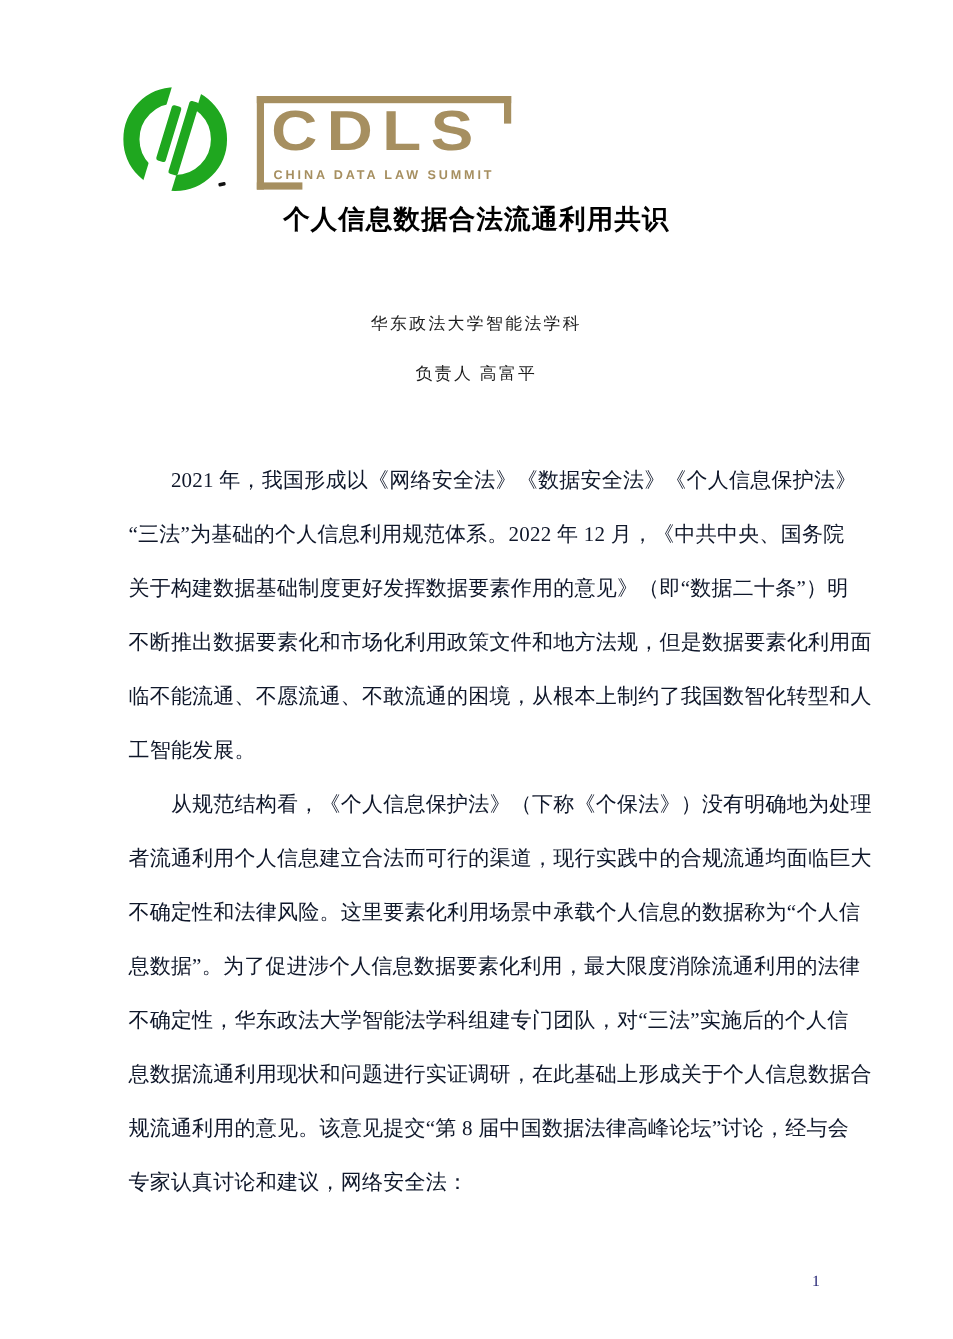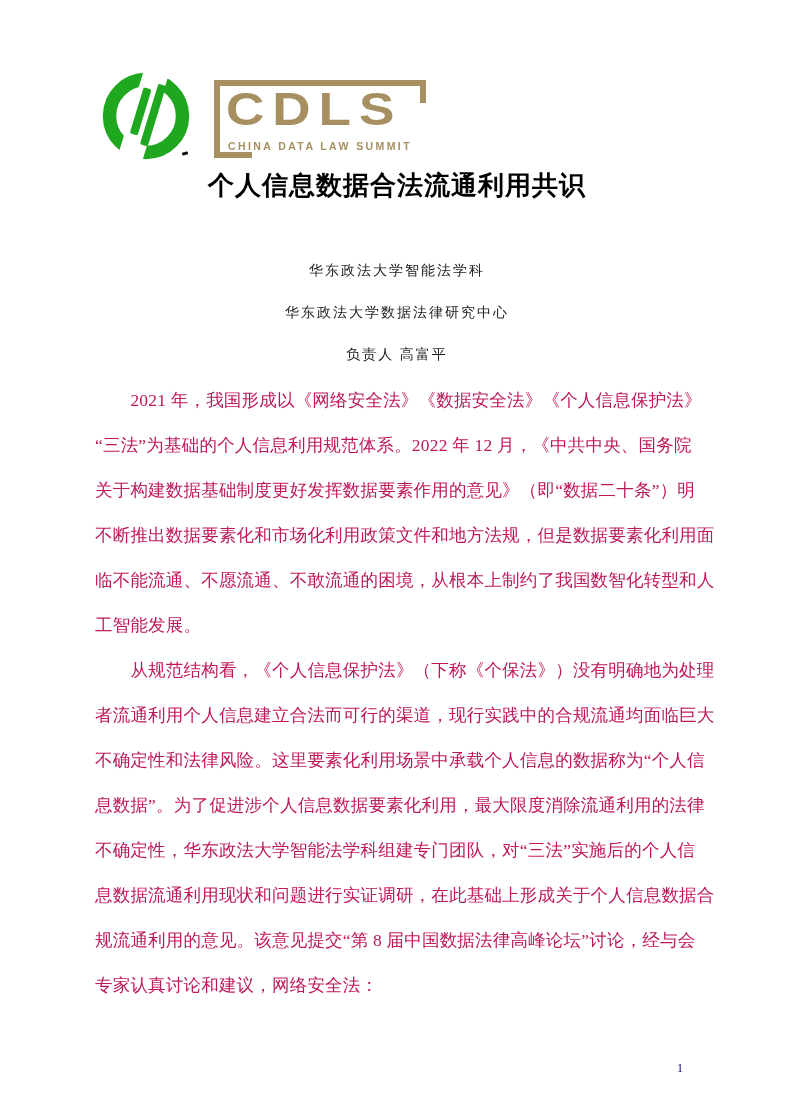"个人信息数据合法流通利用共识" .doc-title { font-size: 26px -> 22px }
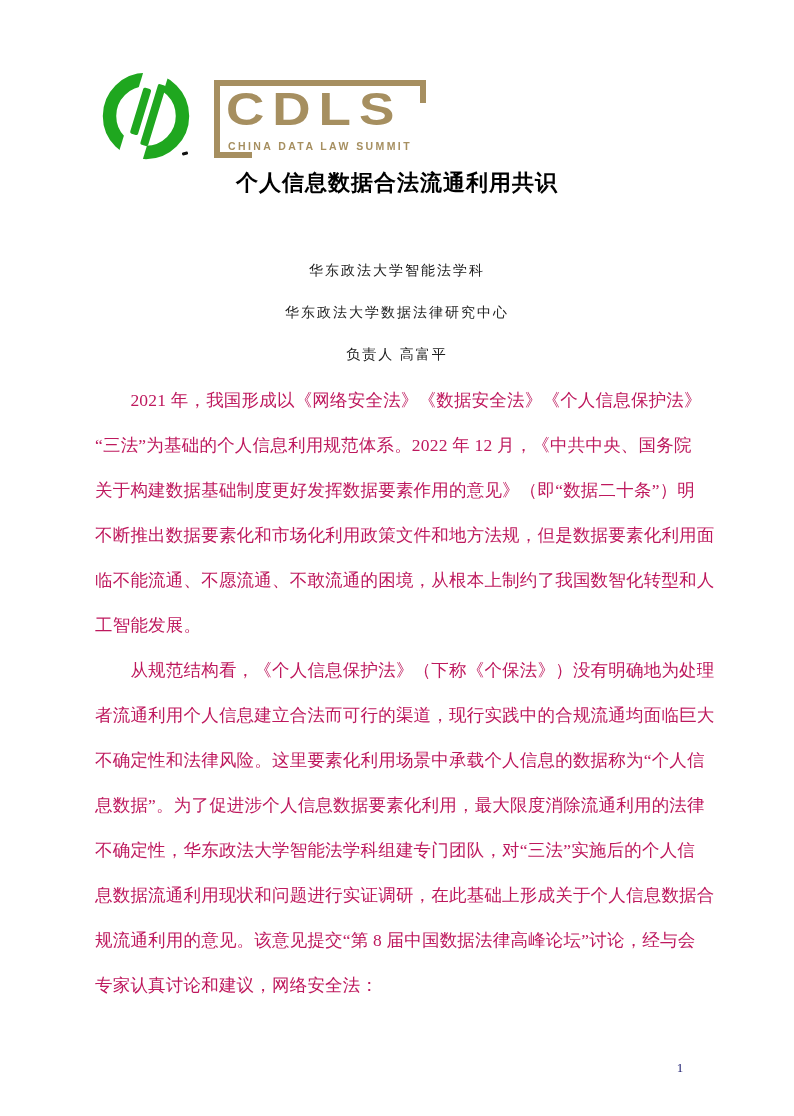"华东政法大学数据法律研究中心" div.byline-line { html: <div>华东政法大学数据法律研究中心</div> -> none }
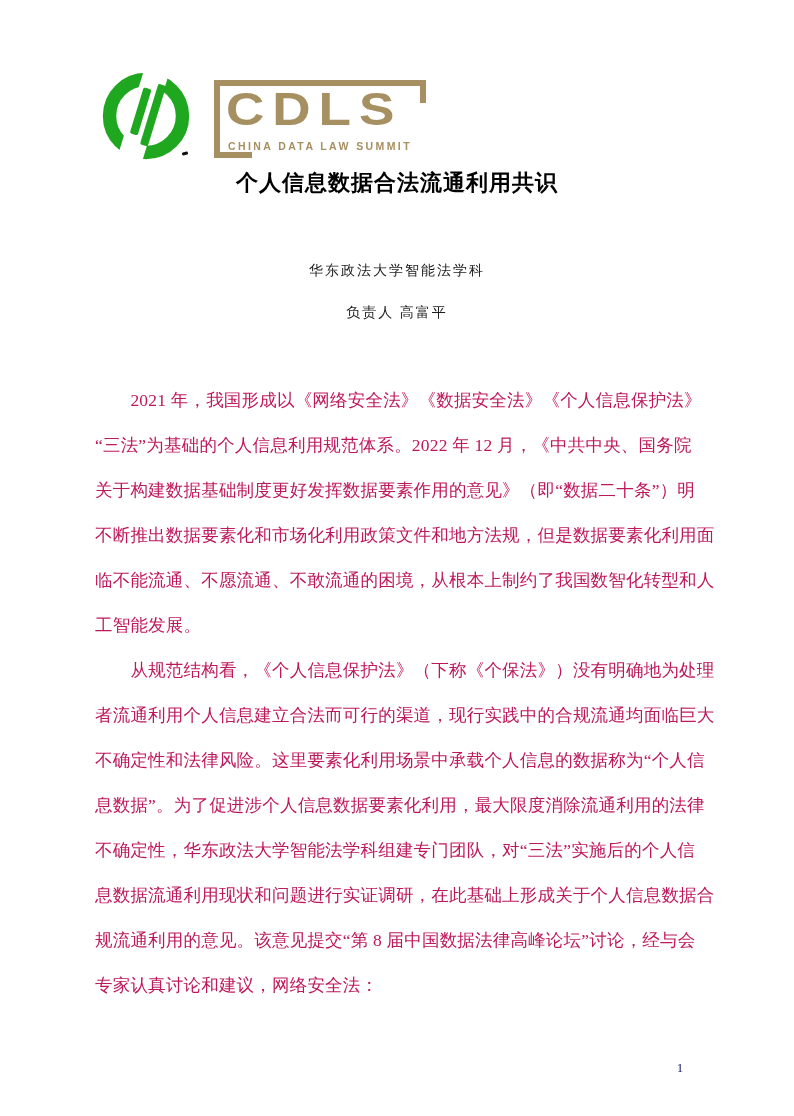"2021 年，我国形成以《网络安全法》《数据安全法》《个人信息保护法》" .body-line { color: #be185d -> #0f172a; margin-left: none -> 12px }
